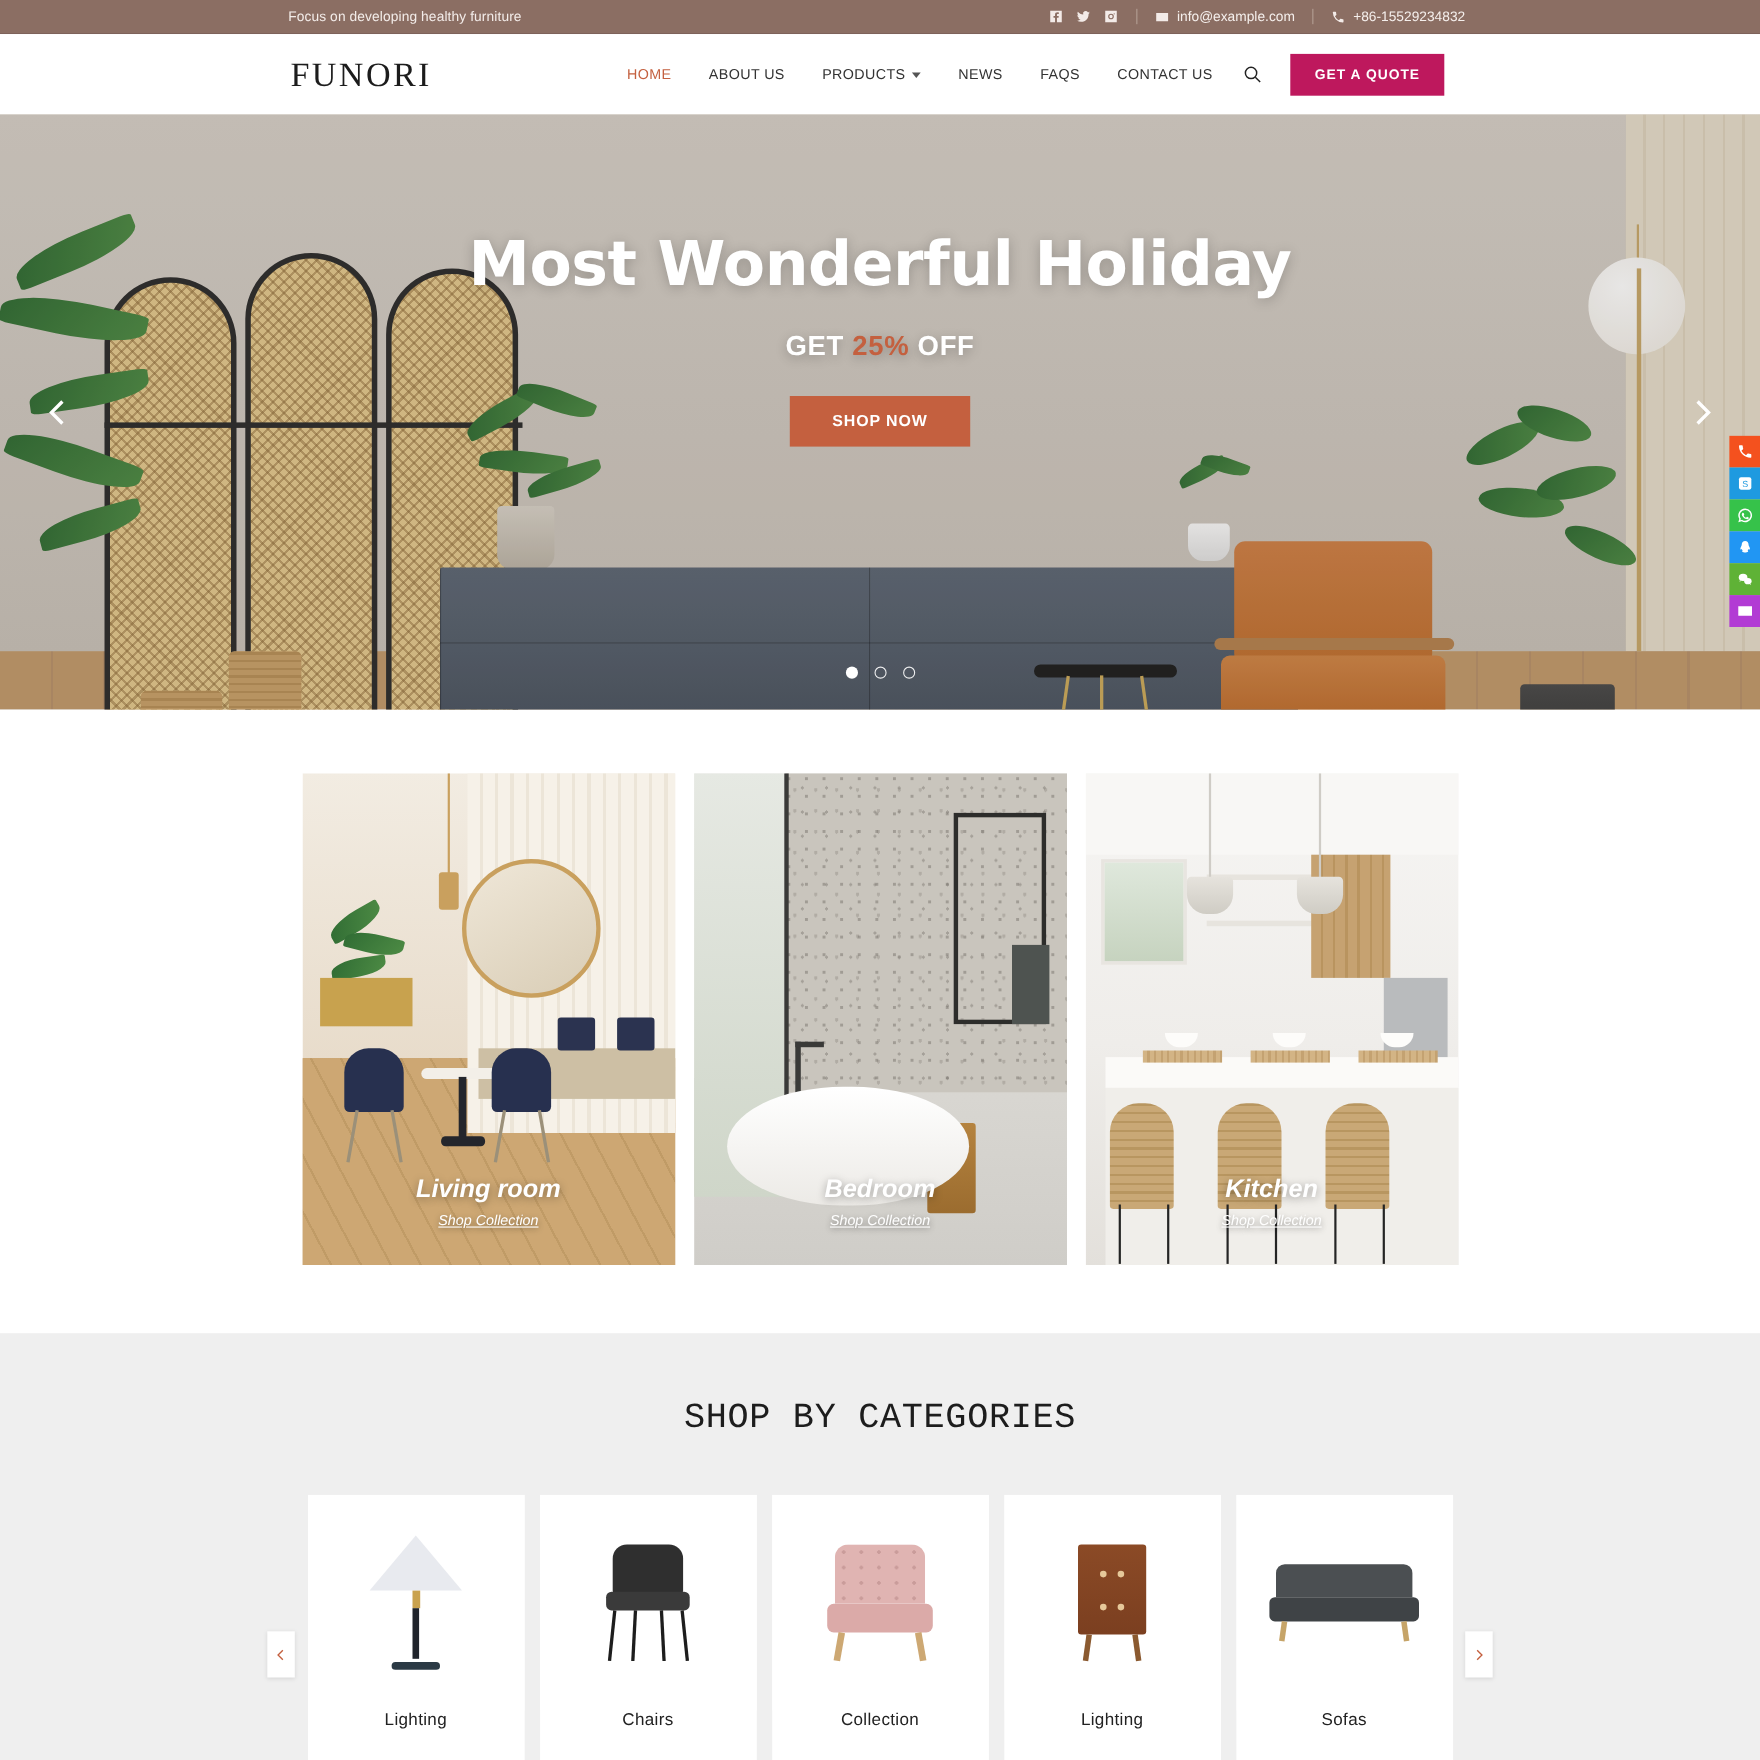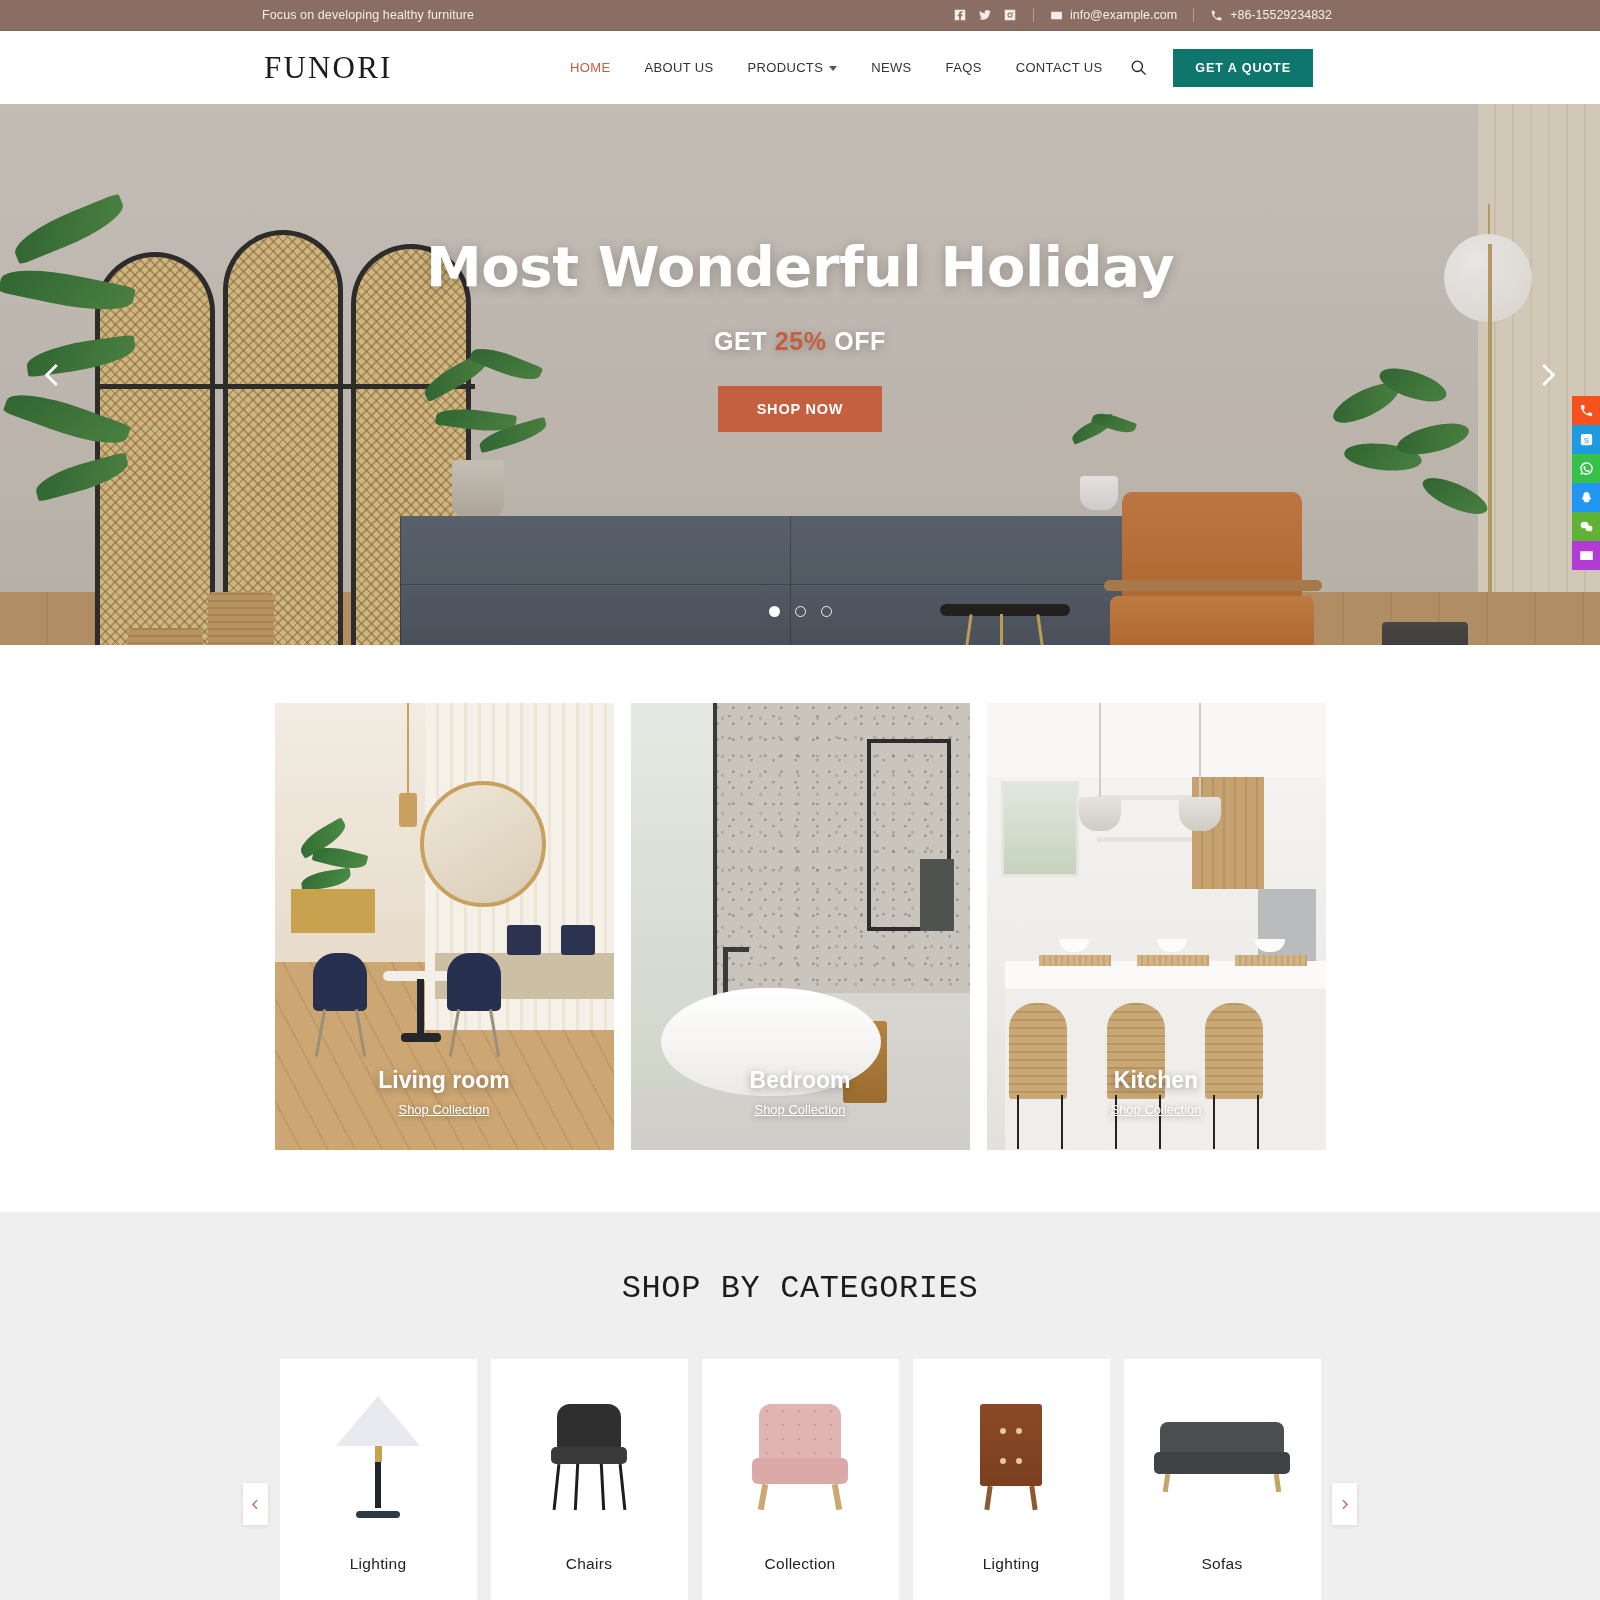"GET A QUOTE" .quote-btn { background: #0f766e -> #be185d }
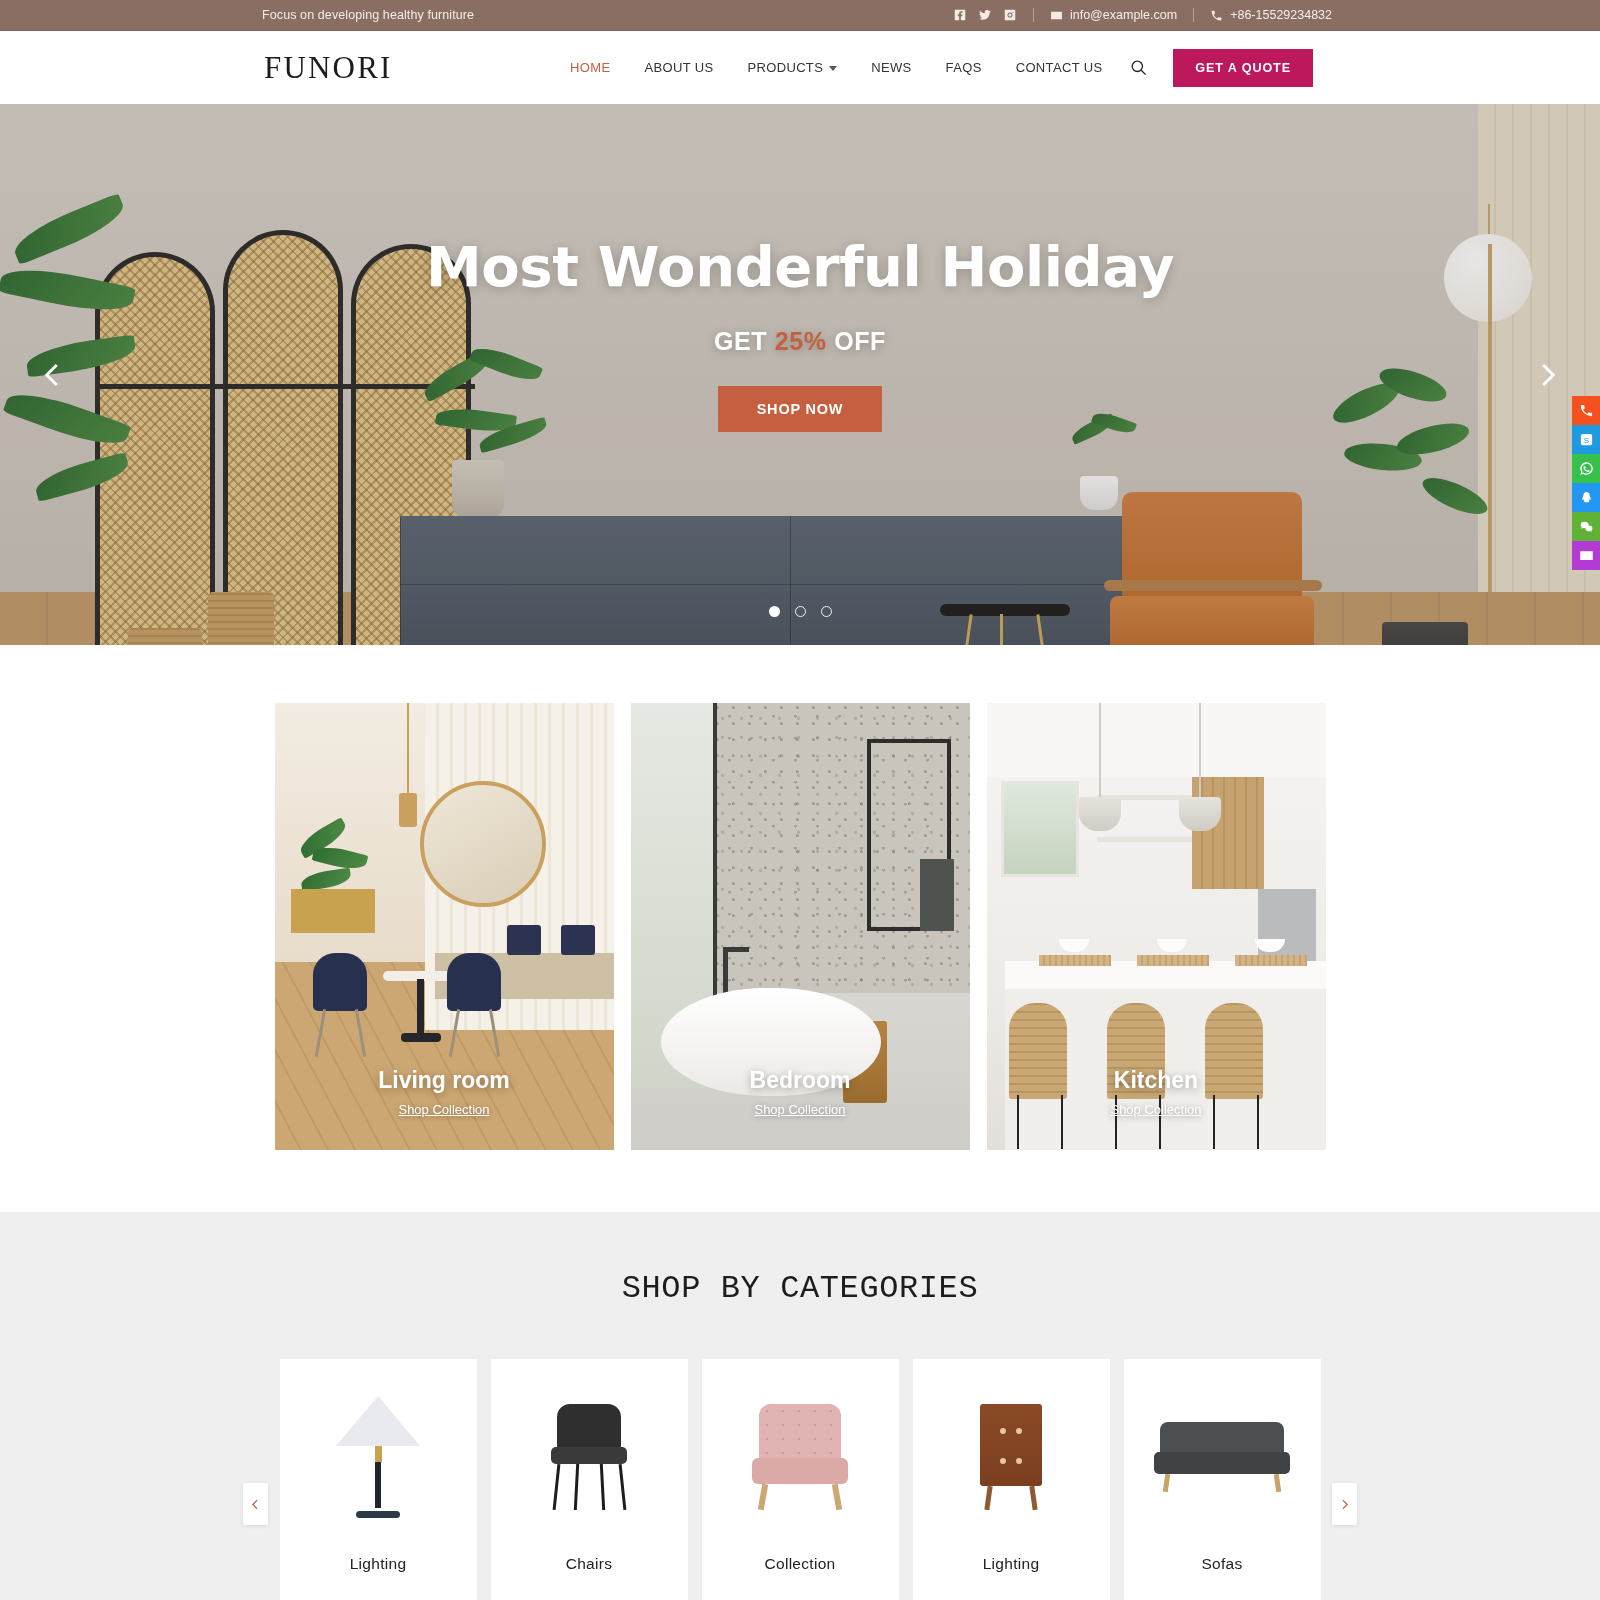"Most Wonderful Holiday" .hero-content { margin-top: 26px -> none }
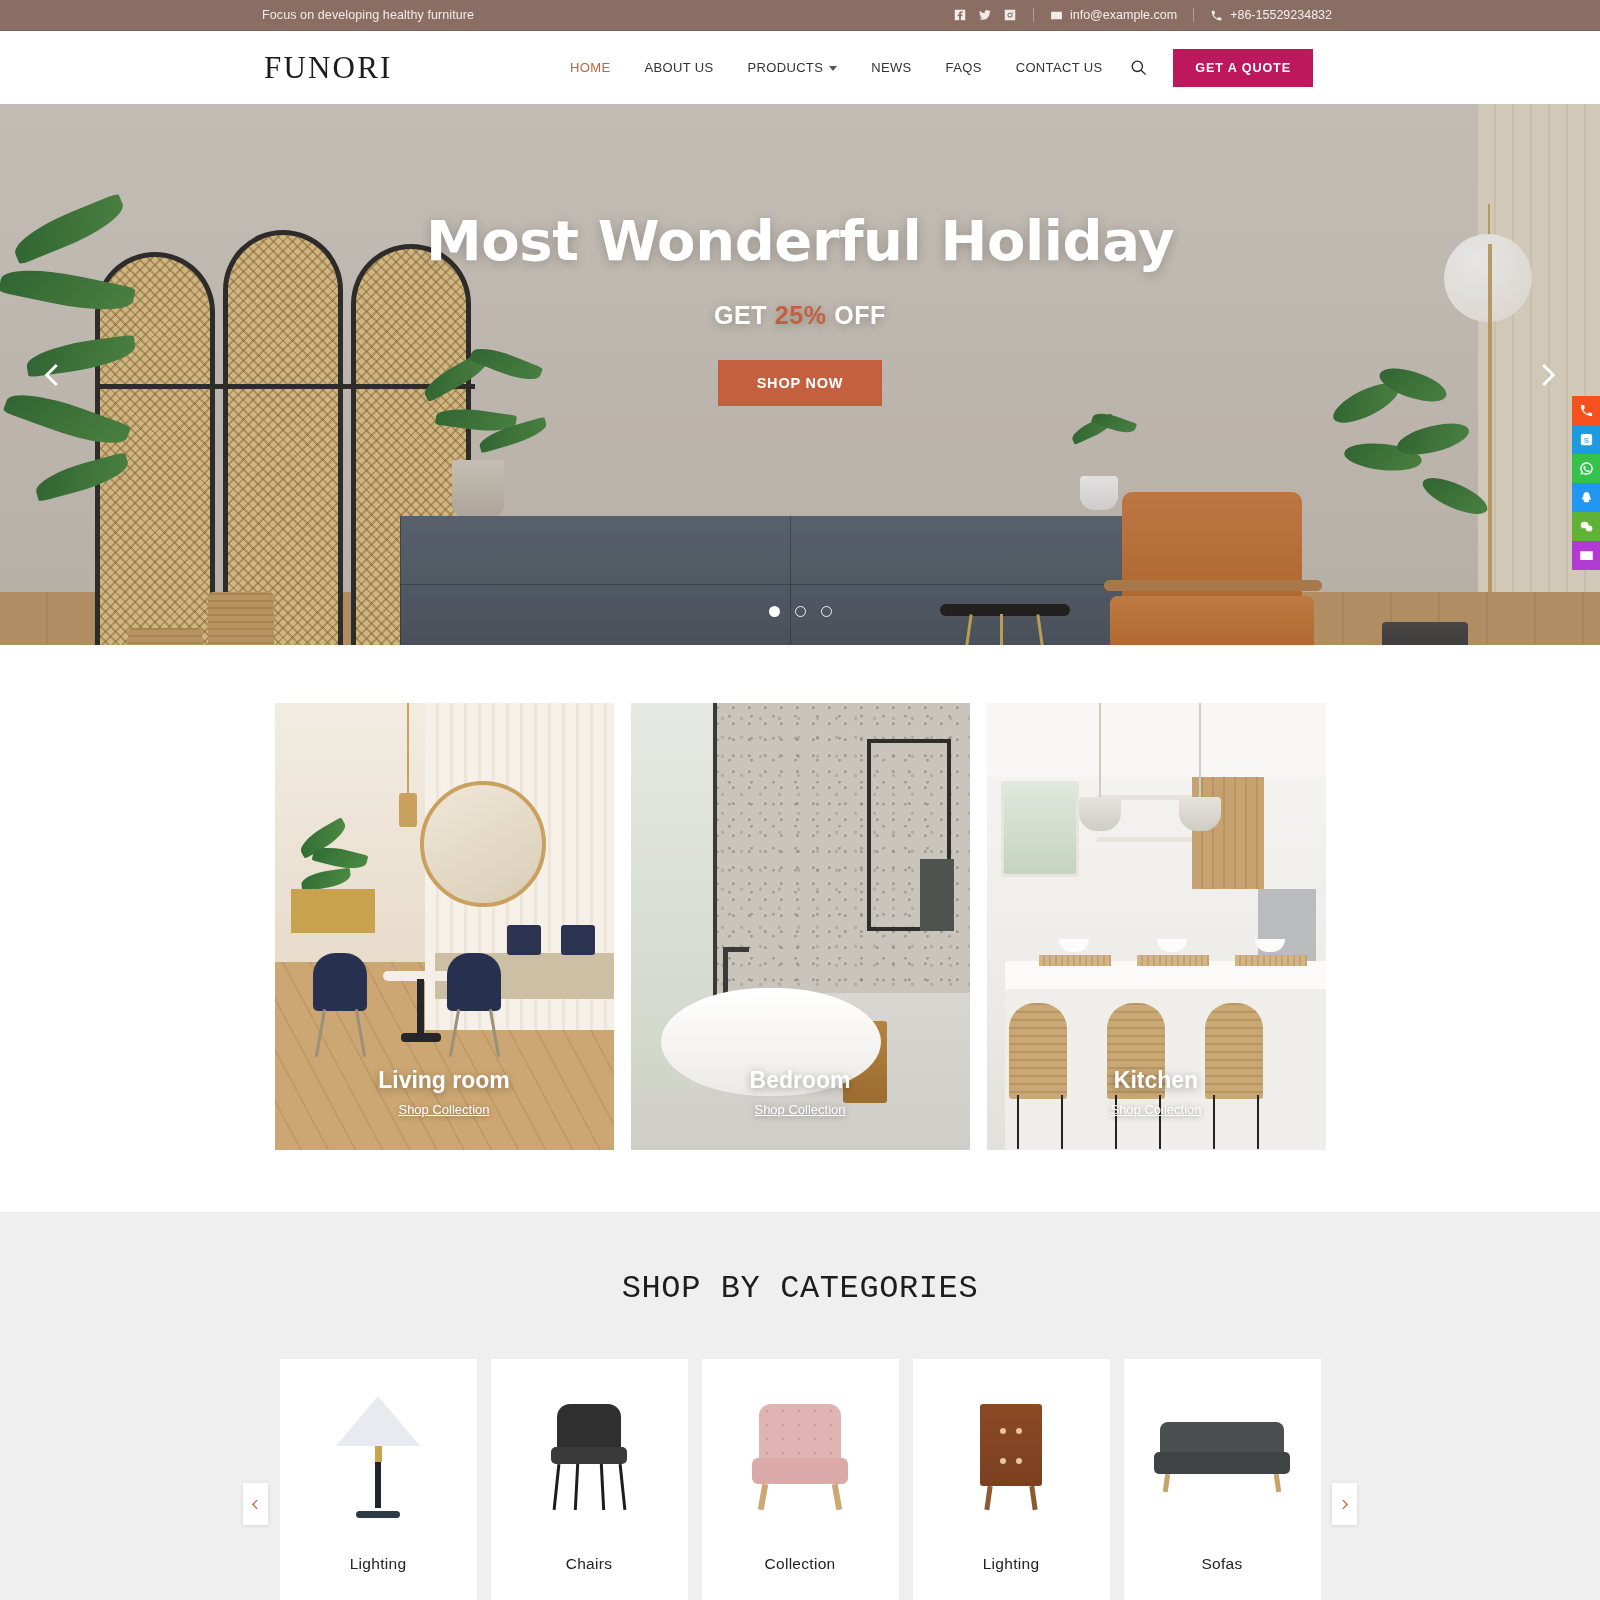"Living room" .rooms { font-style: none -> italic }
